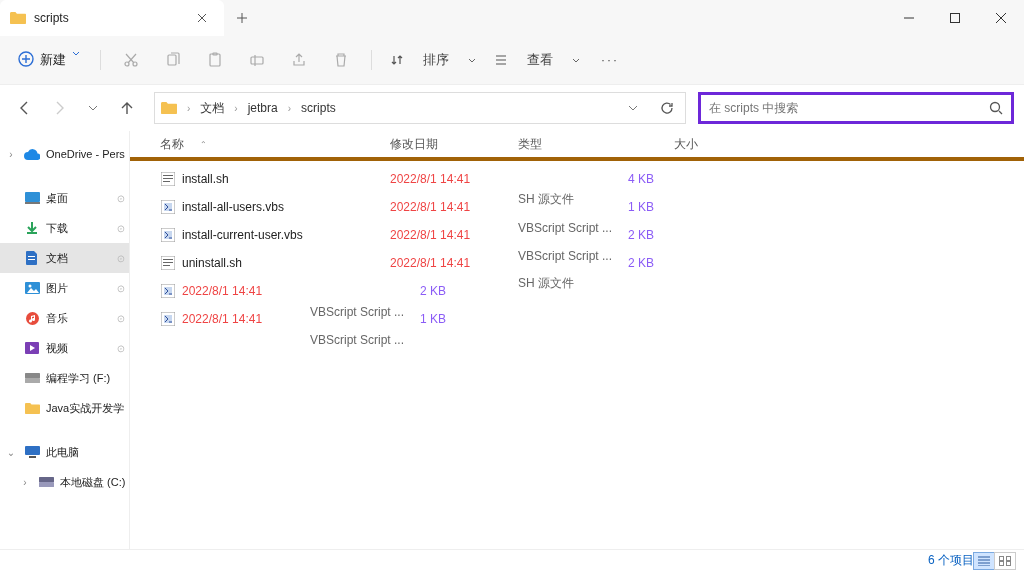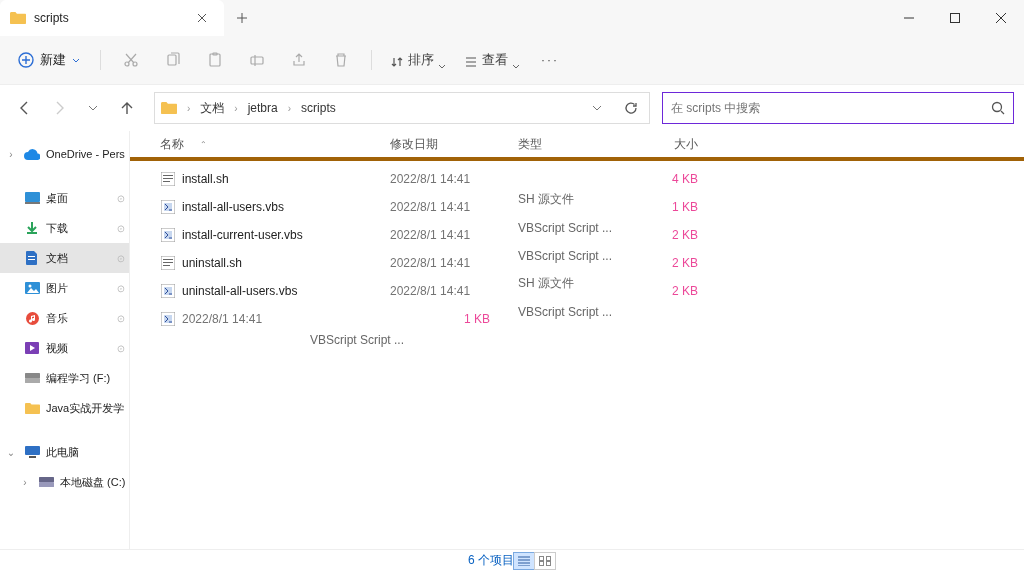"新建" .tb-new { align-items: center -> flex-start }
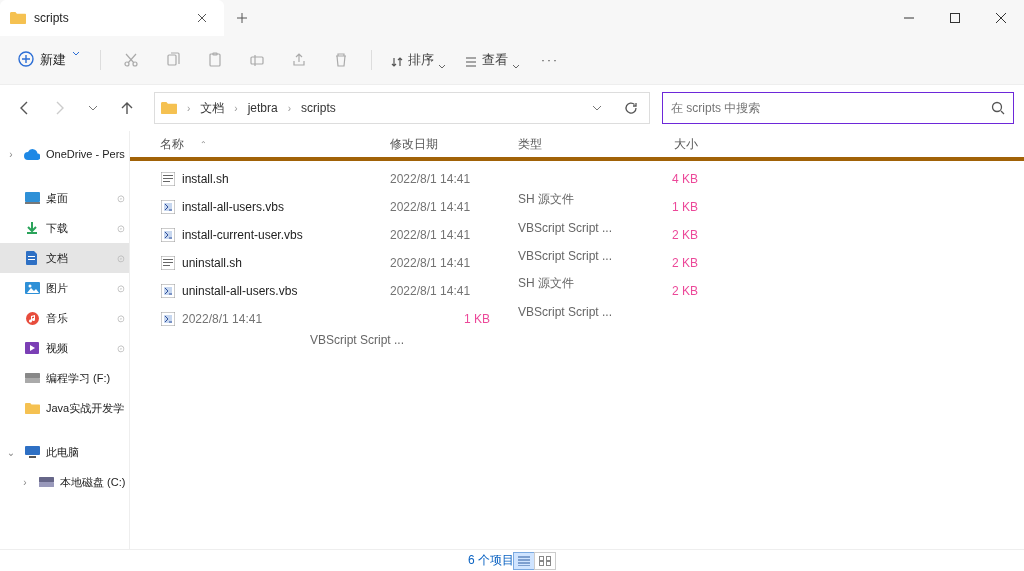"排序" .tb-drop { align-items: flex-end -> center; gap: 4px -> 19px }
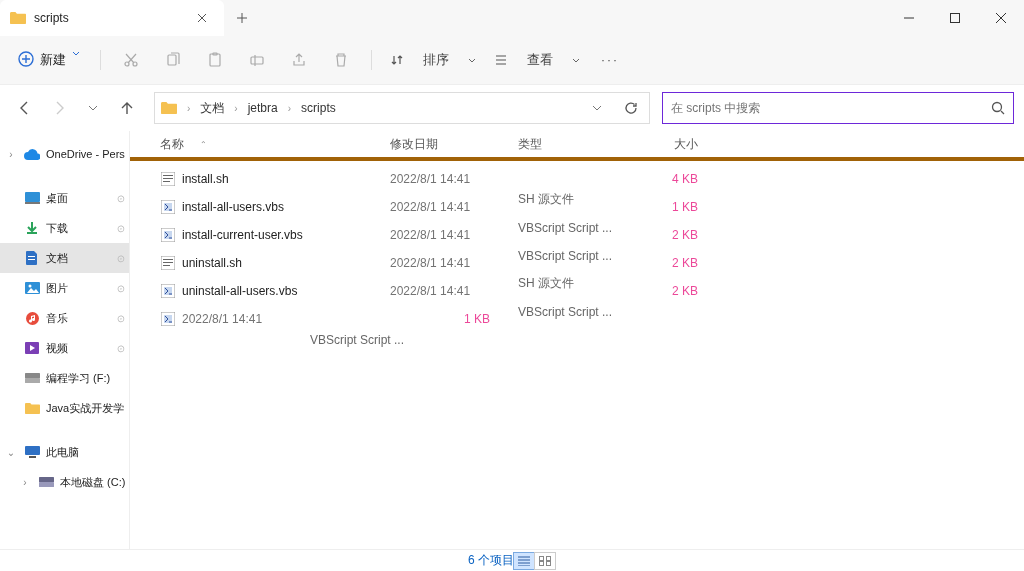"在 scripts 中搜索" .searchbox { border: 1px solid #6d28d9 -> 3px solid #6d28d9; width: 352px -> 316px }
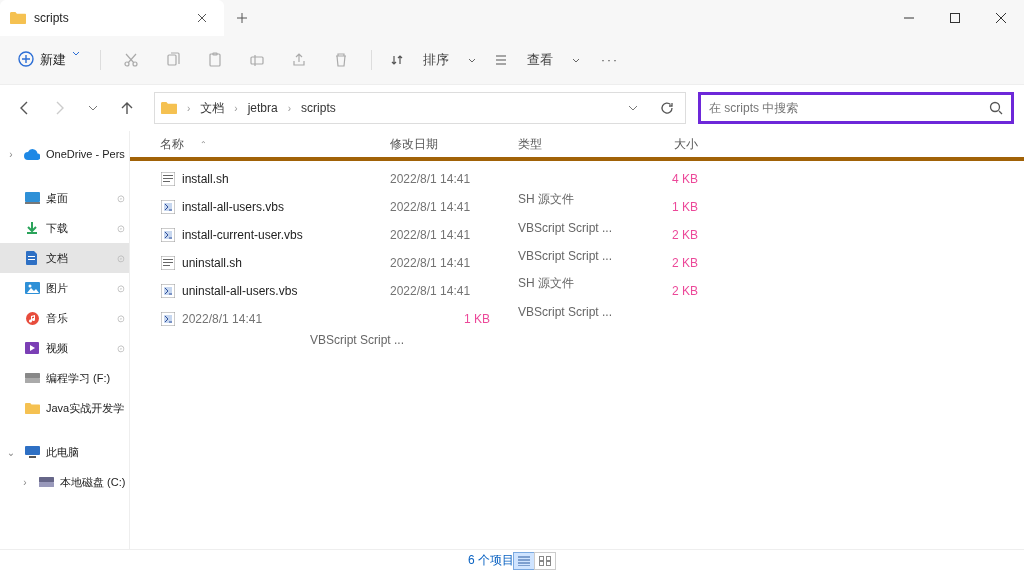"2022/8/1 14:41" .file-date { color: #737373 -> #ef4444 }
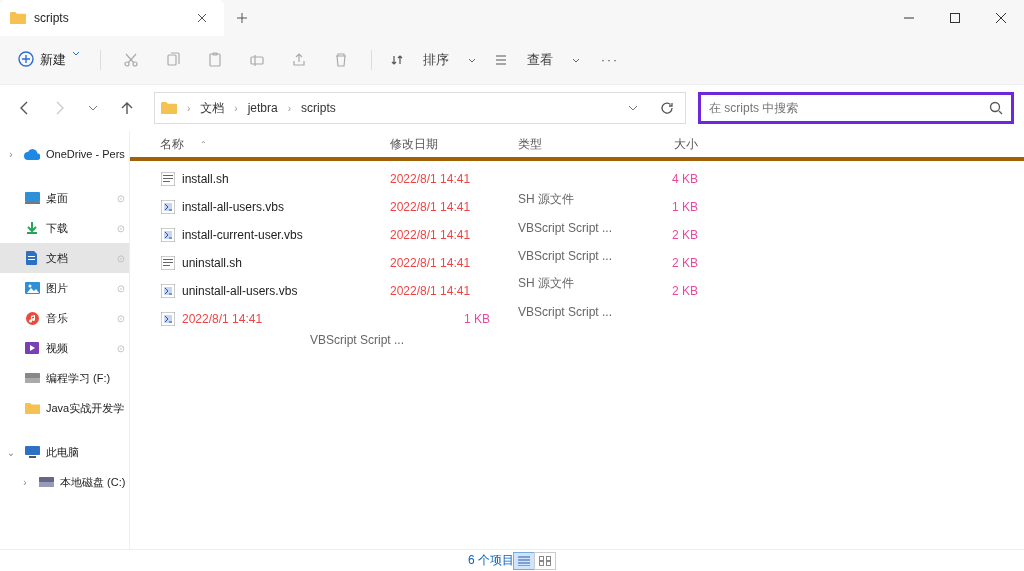"4 KB" .file-size { color: #ec4899 -> #8b5cf6; text-align: right -> none }
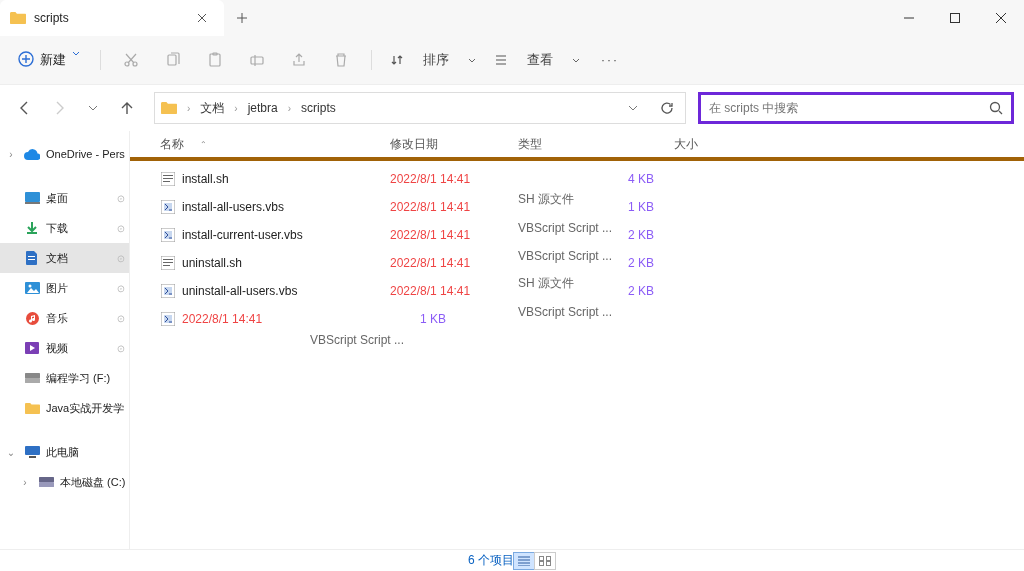"uninstall-all-users.vbs" span.col { html: <span>uninstall-all-users.vbs</span> -> none }
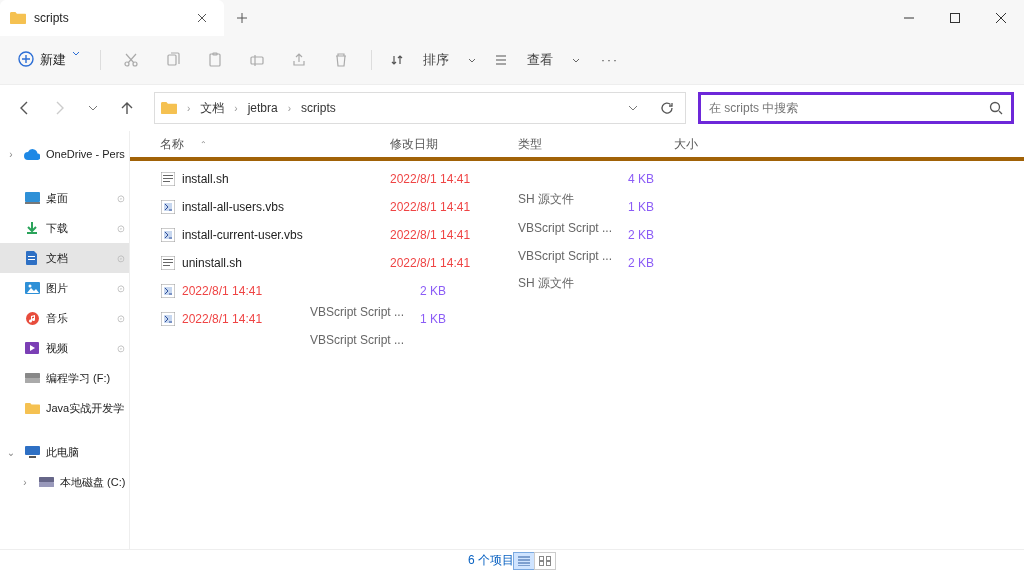"6 个项目" .statusbar { justify-content: center -> flex-end }
